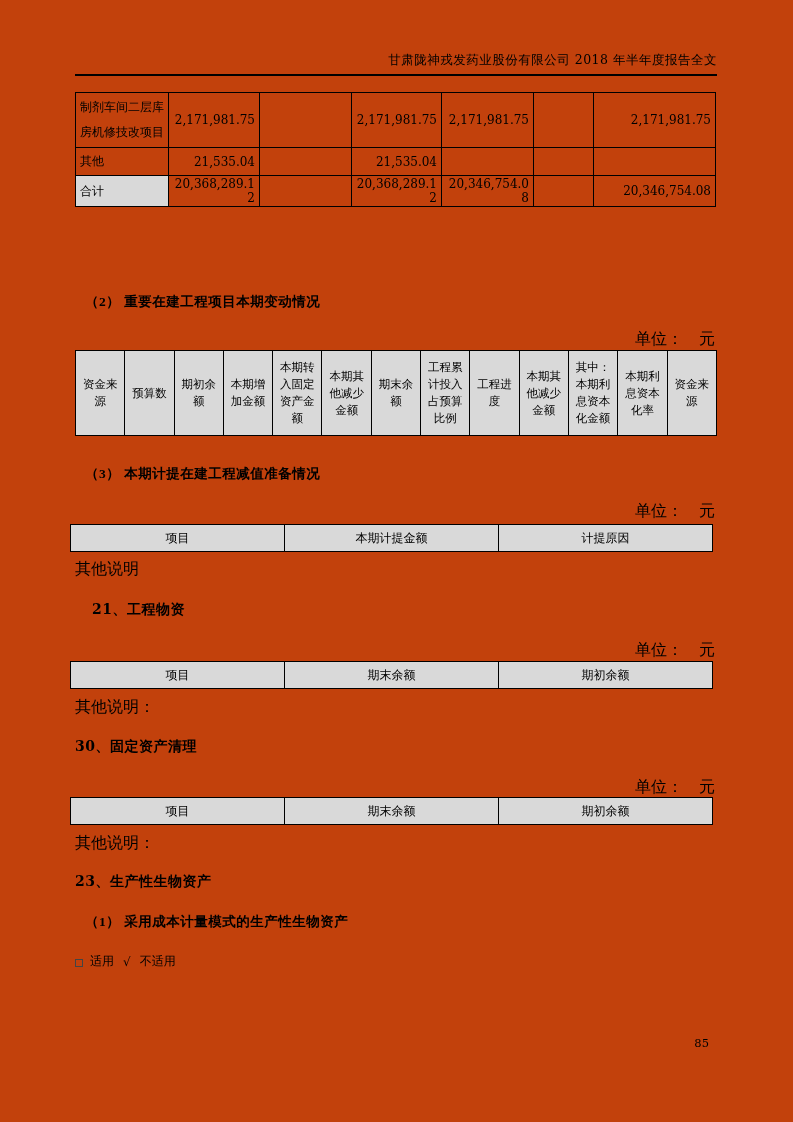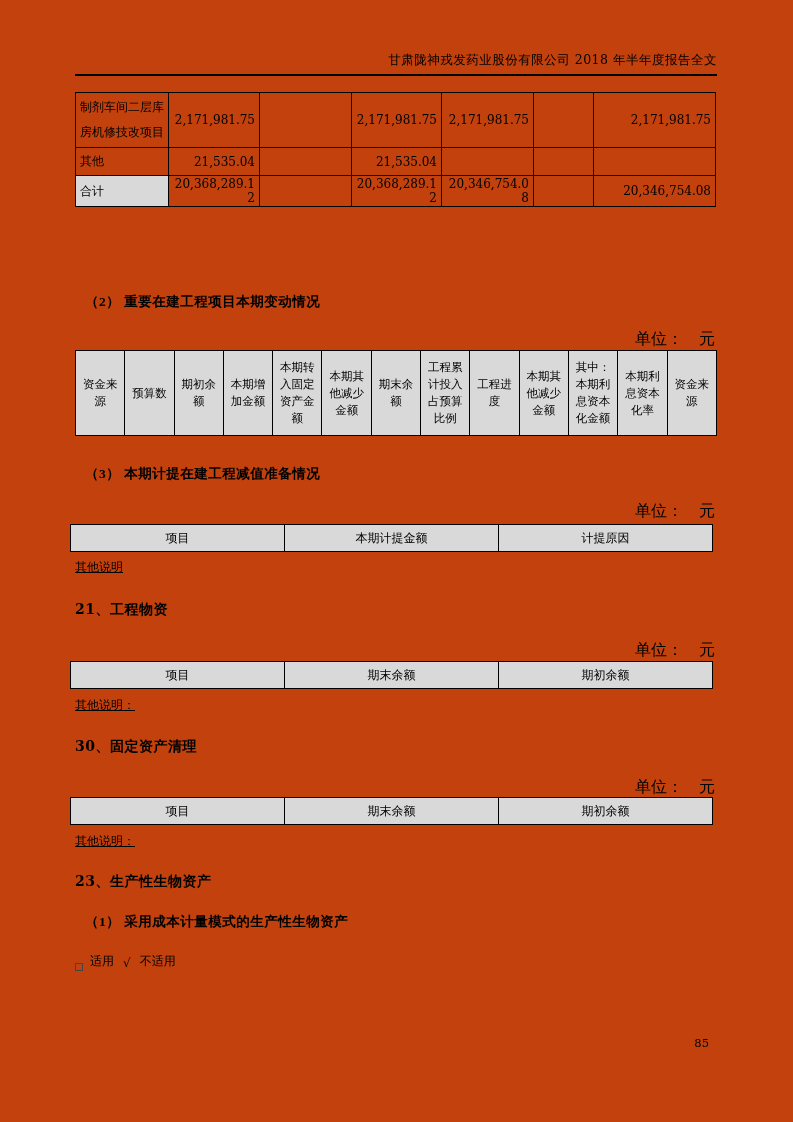"其他说明" .note { font-size: 12px -> 16px; text-decoration: underline -> none }
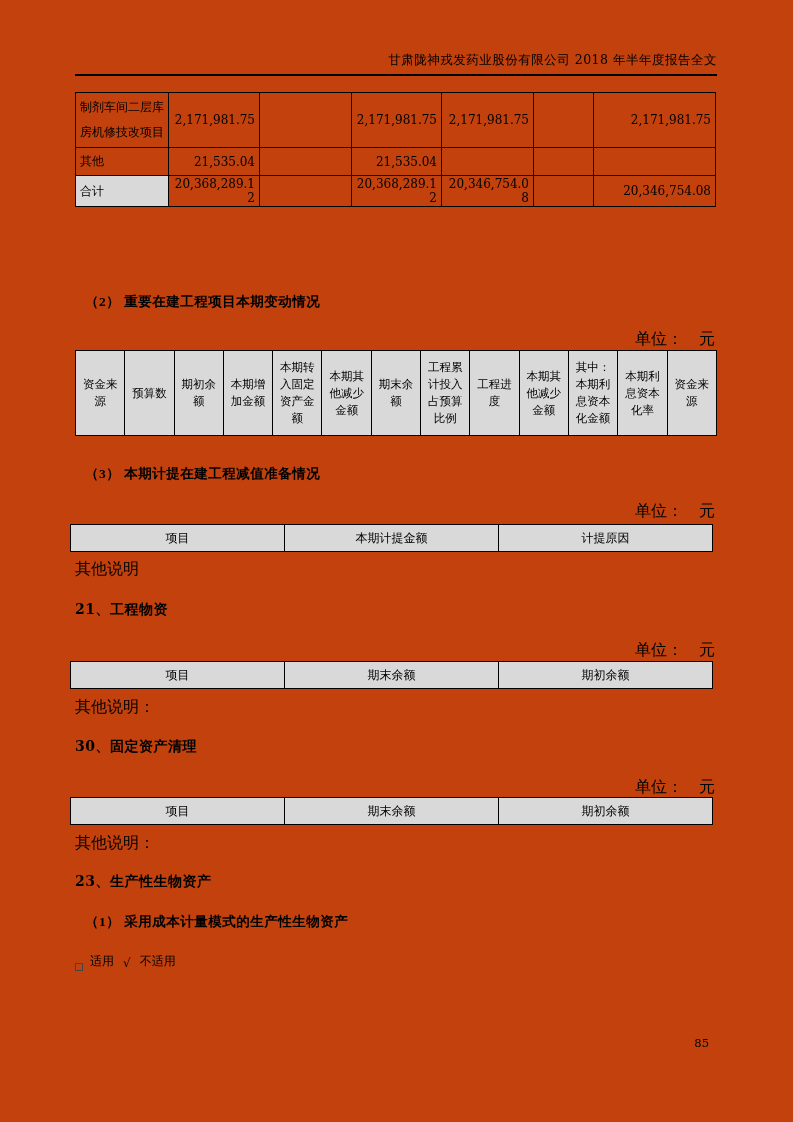"21、工程物资" div.abs { left: 75px -> 92px }
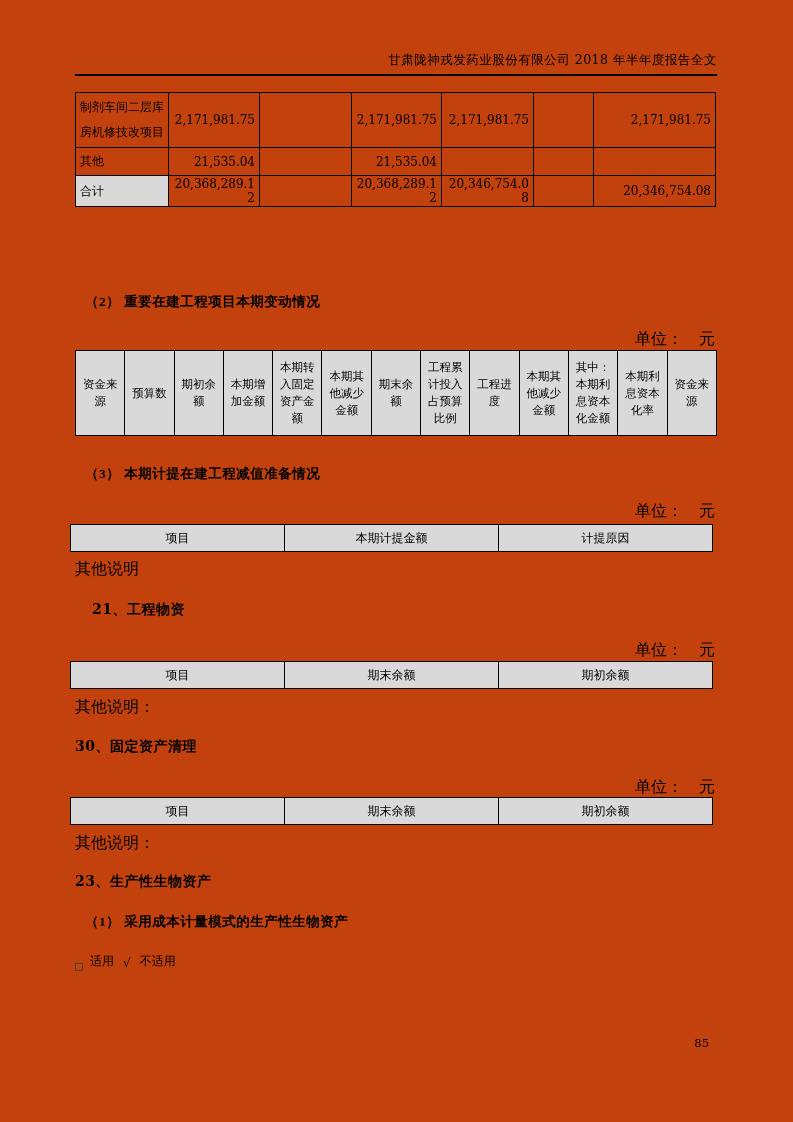"适用" .applicability { align-items: flex-end -> center }
